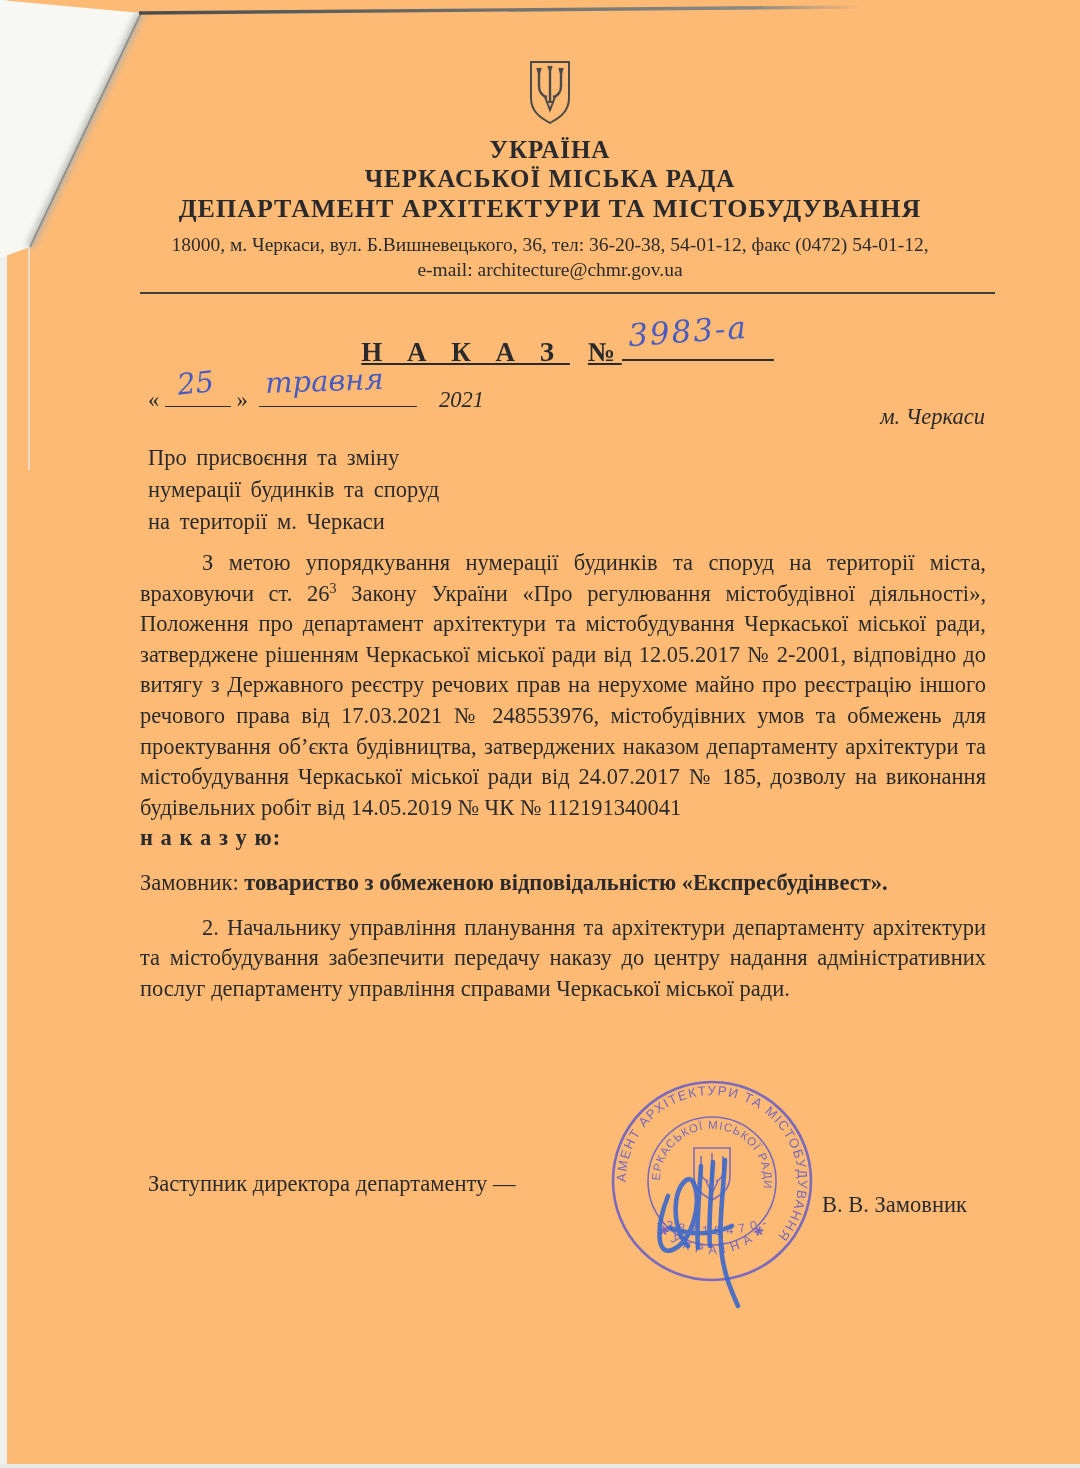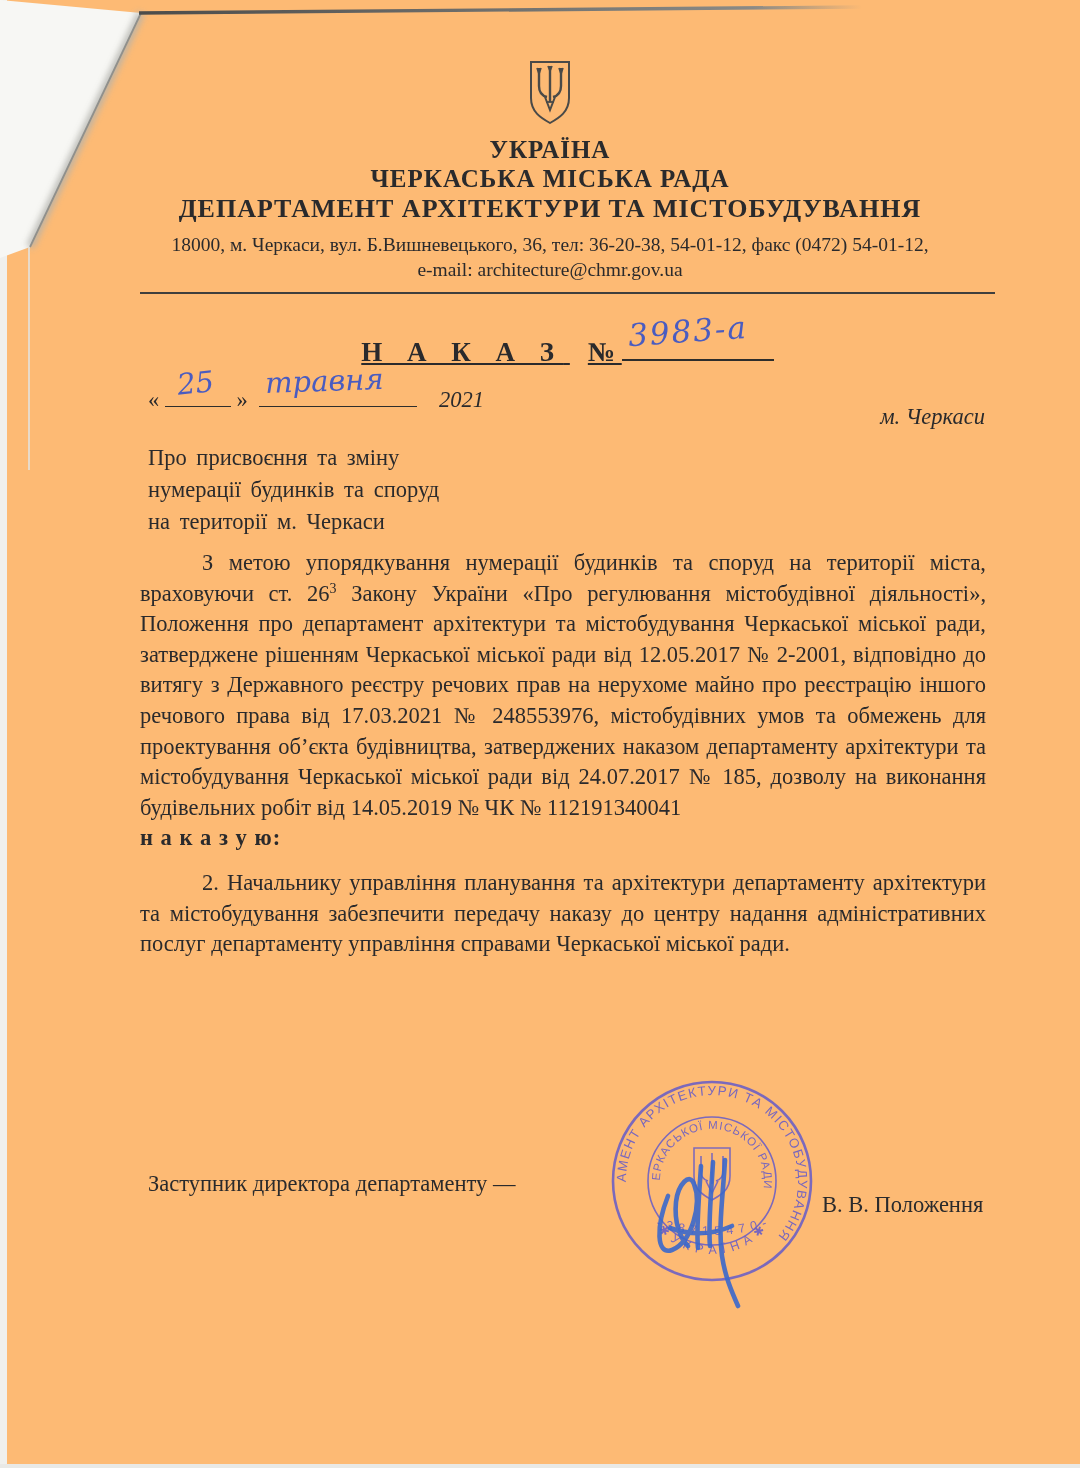"ЧЕРКАСЬКА МІСЬКА РАДА" div.h-council { text: ЧЕРКАСЬКА -> ЧЕРКАСЬКОЇ }
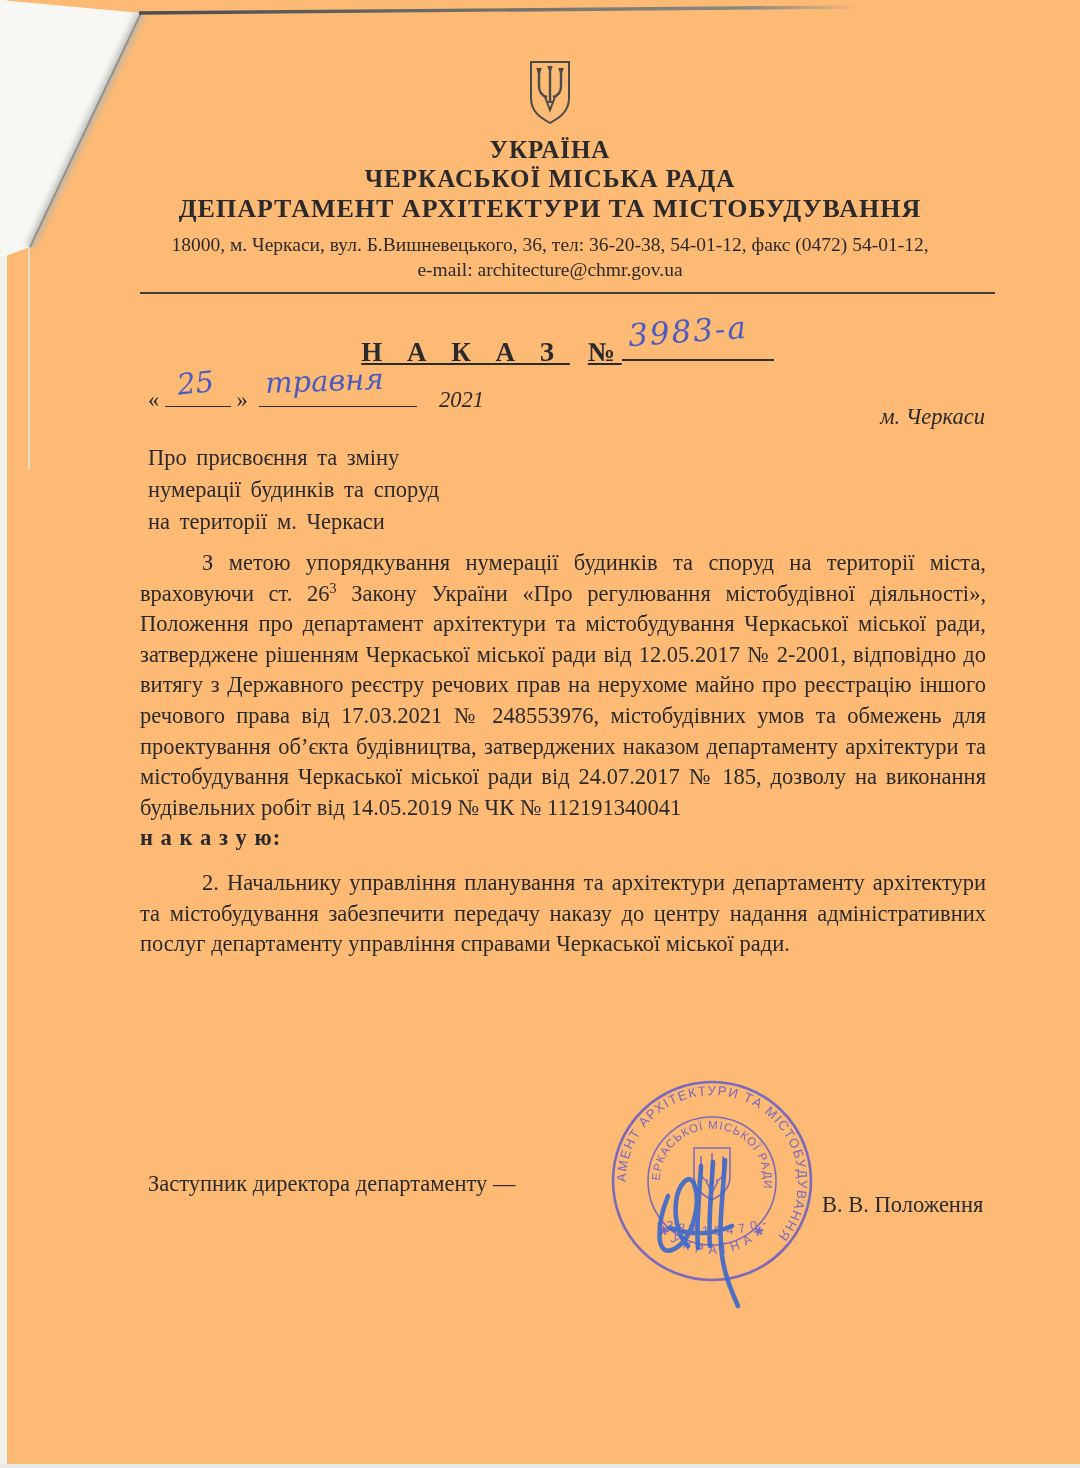"Замовник: товариство з обмеженою" p.customer { html: none -> <p><span>Замовник: </span><b>товариство з обмеженою відповідальністю «Експресбудінвест».</b></p> }
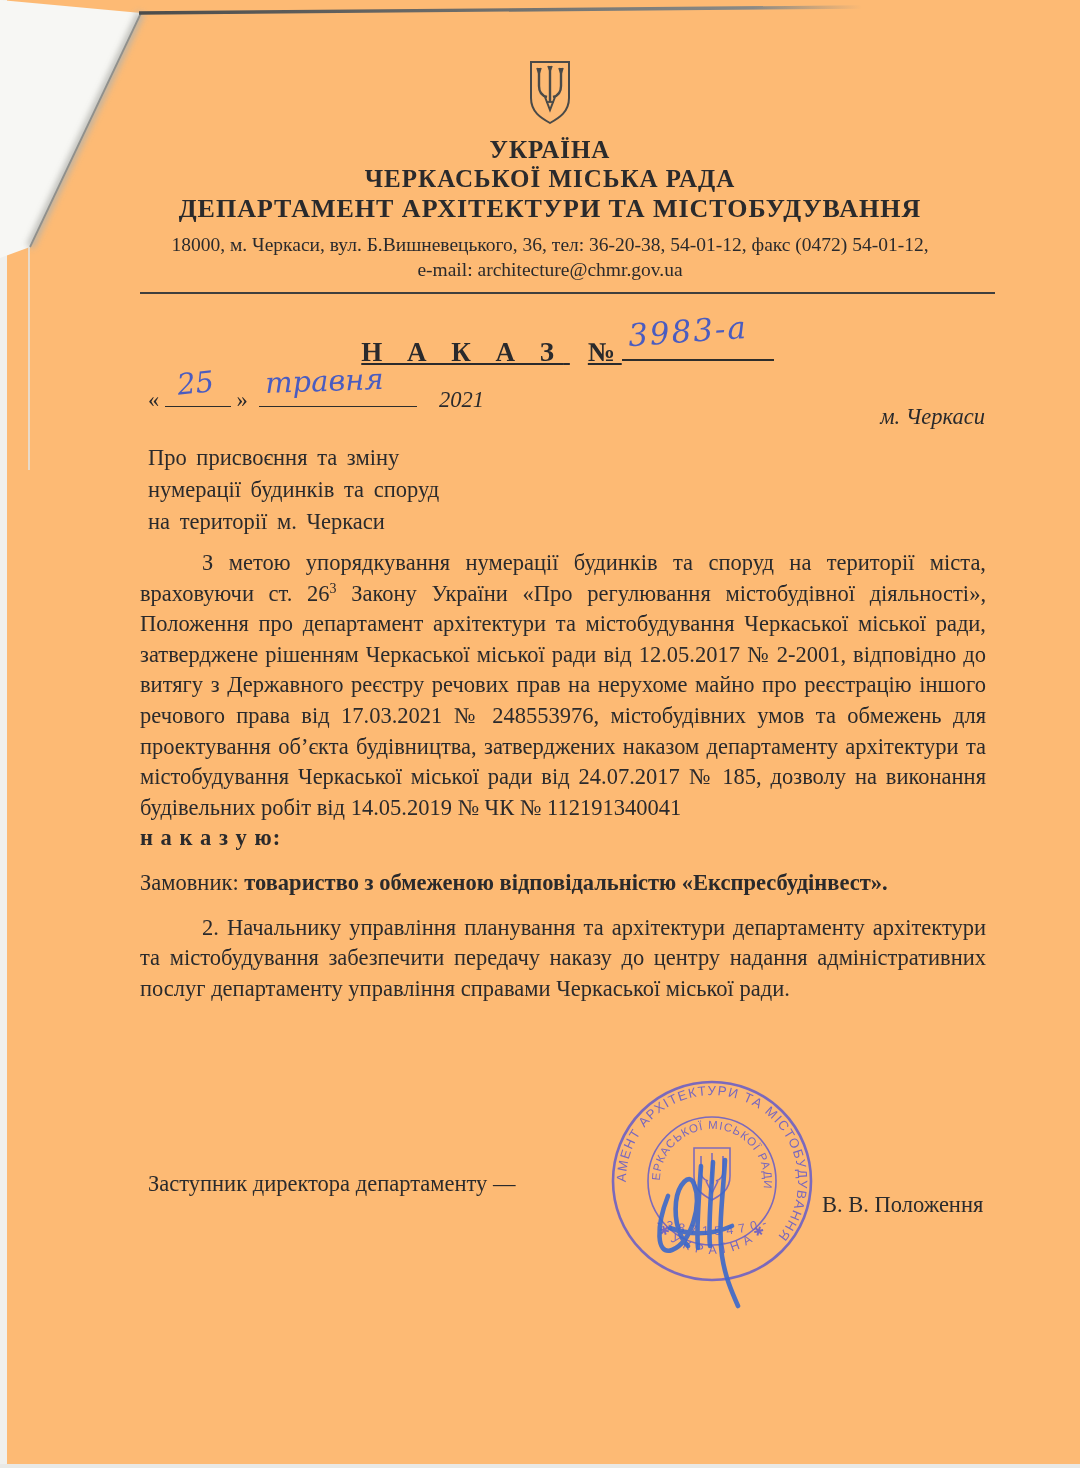"В. В. Положення" div.sig-name { text: Положення -> Замовник }
